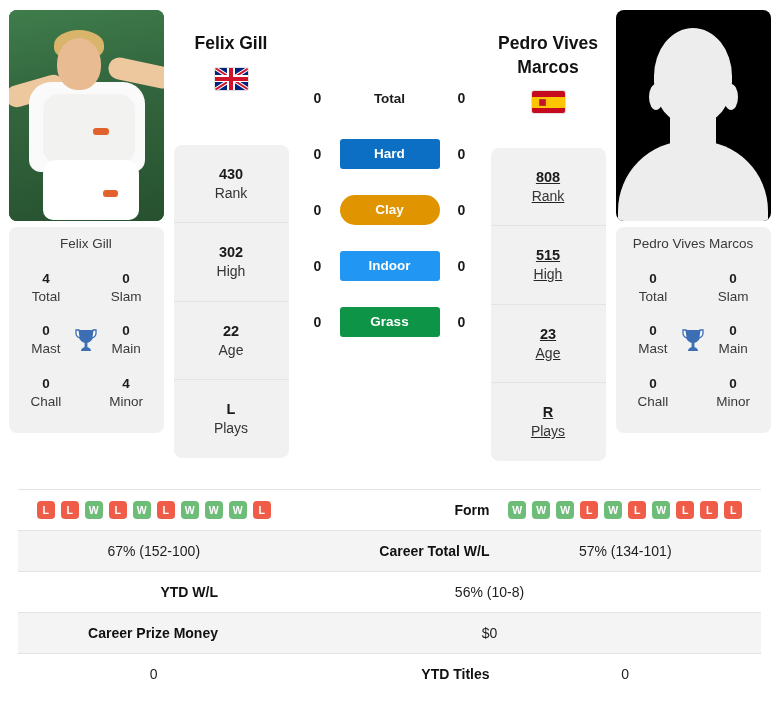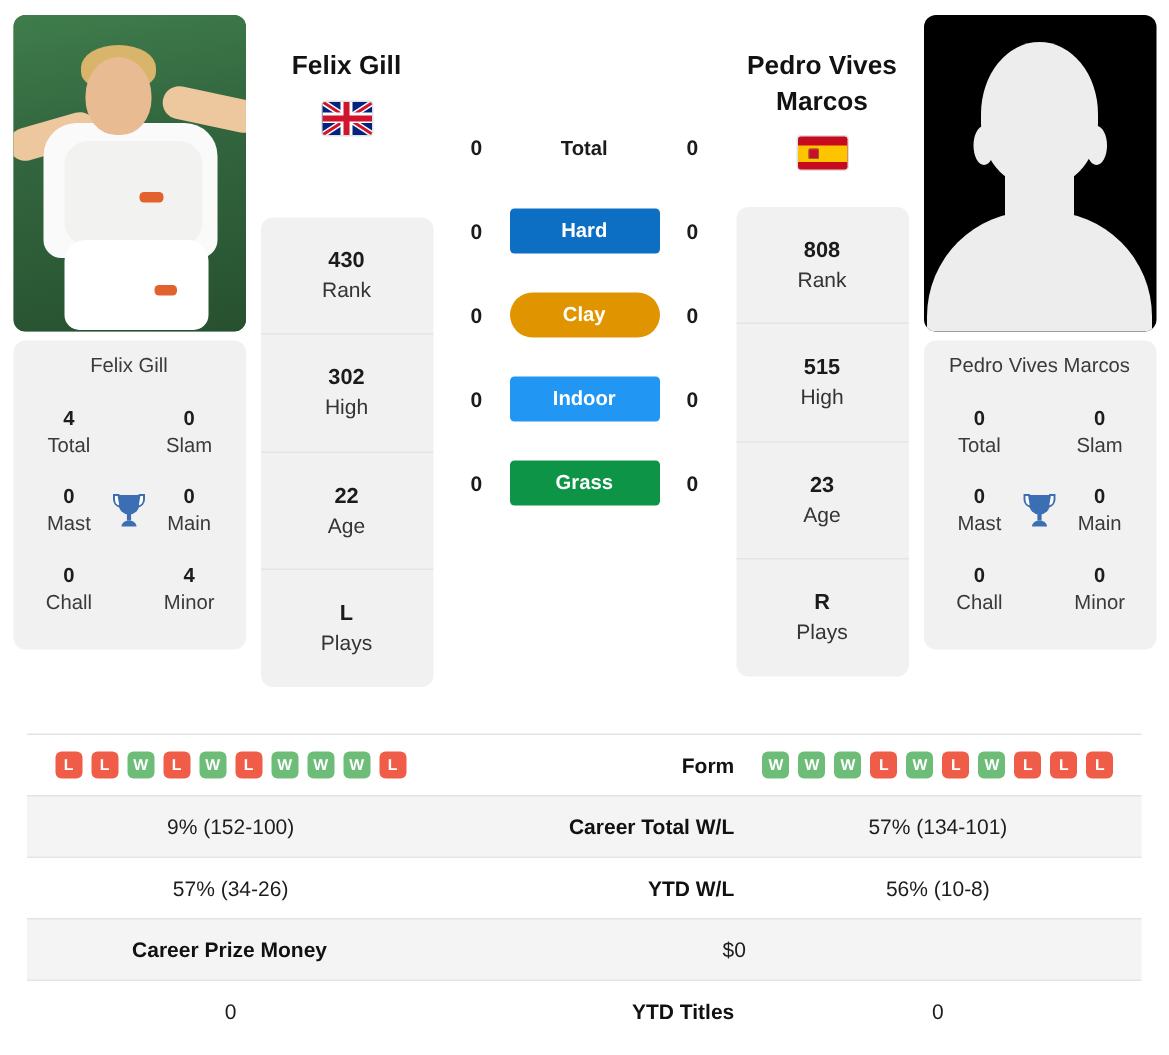"808" div.stat-col { margin-top: 10px -> 20px; text-decoration: none -> underline }
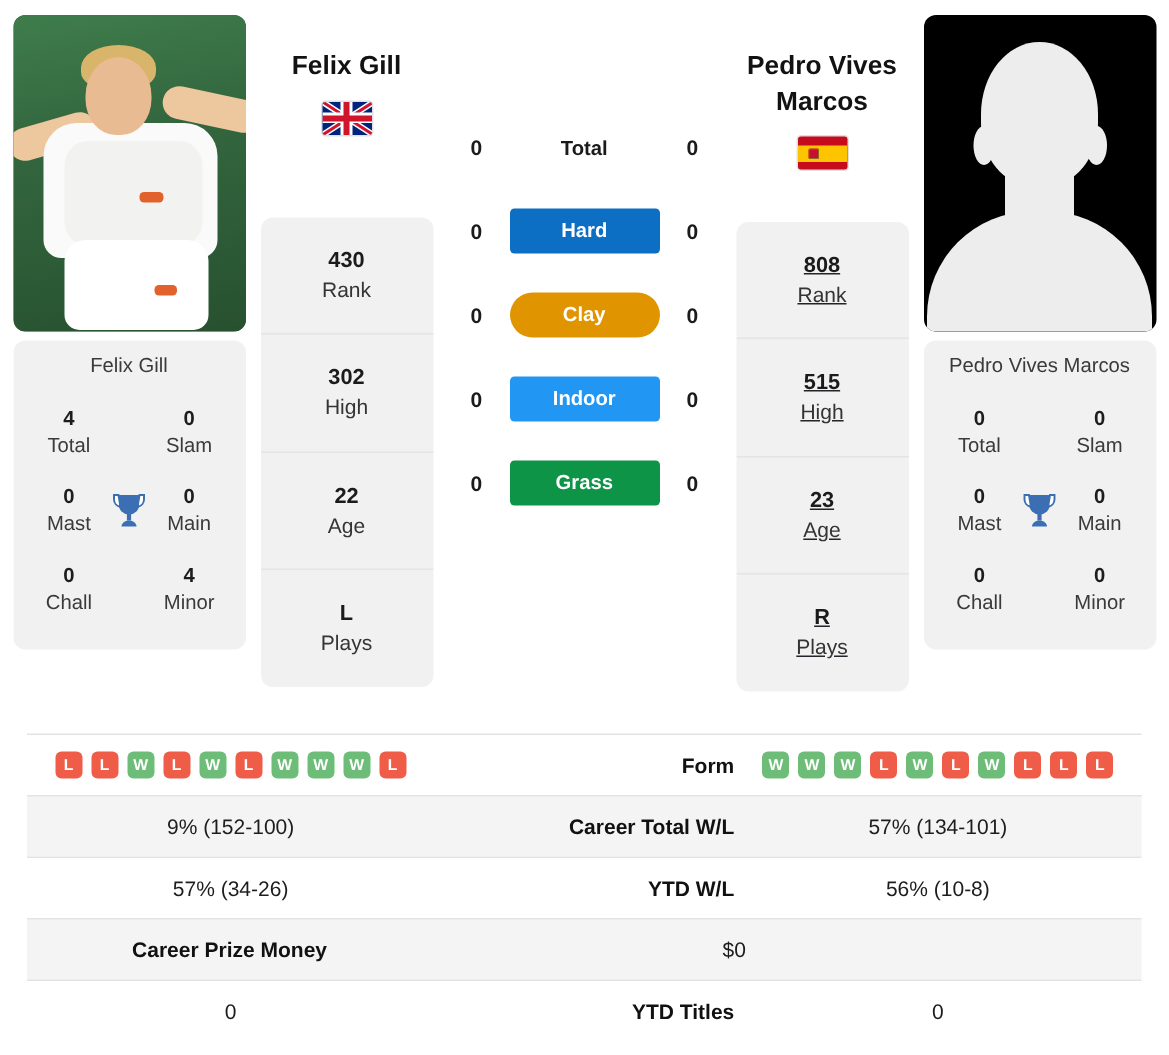"9% (152-100)" div.tc-left { text: 9% -> 67% }
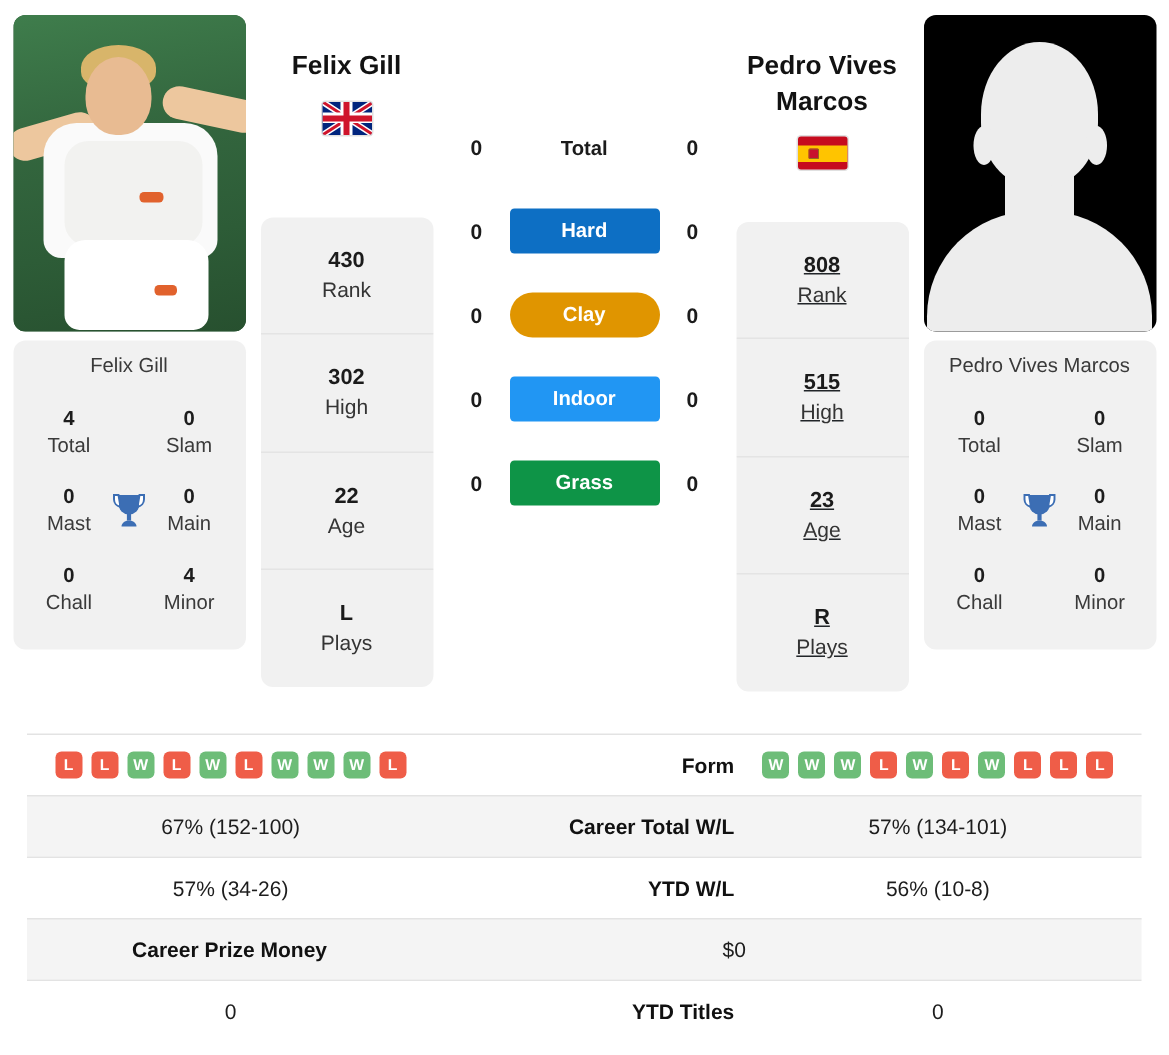"57% (34-26)" div.tc-left { html: <div>57% (34-26)</div> -> none }
